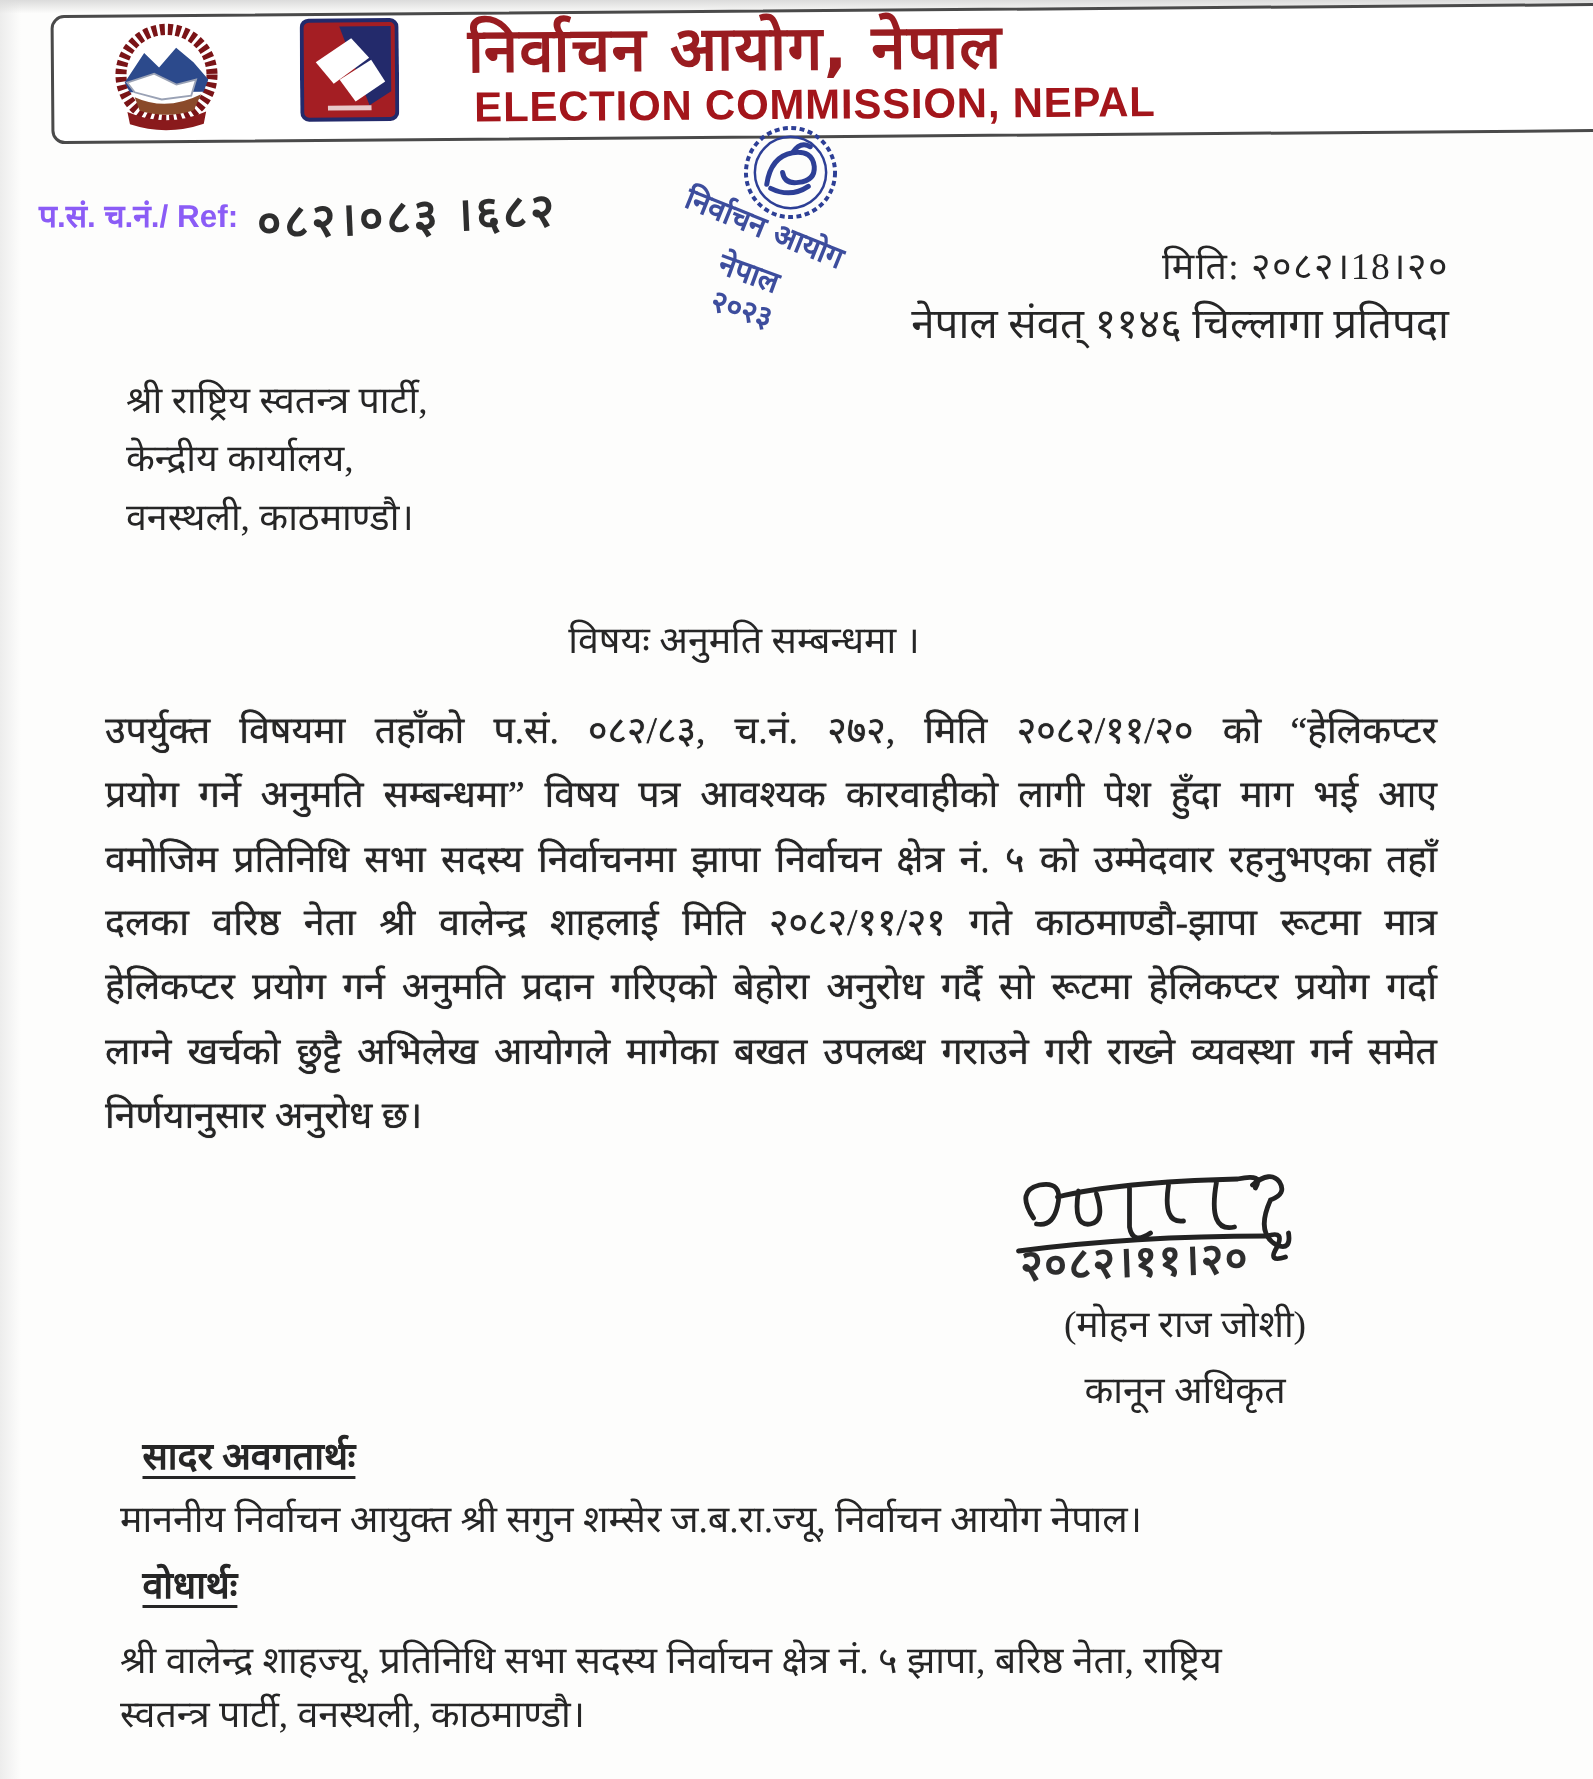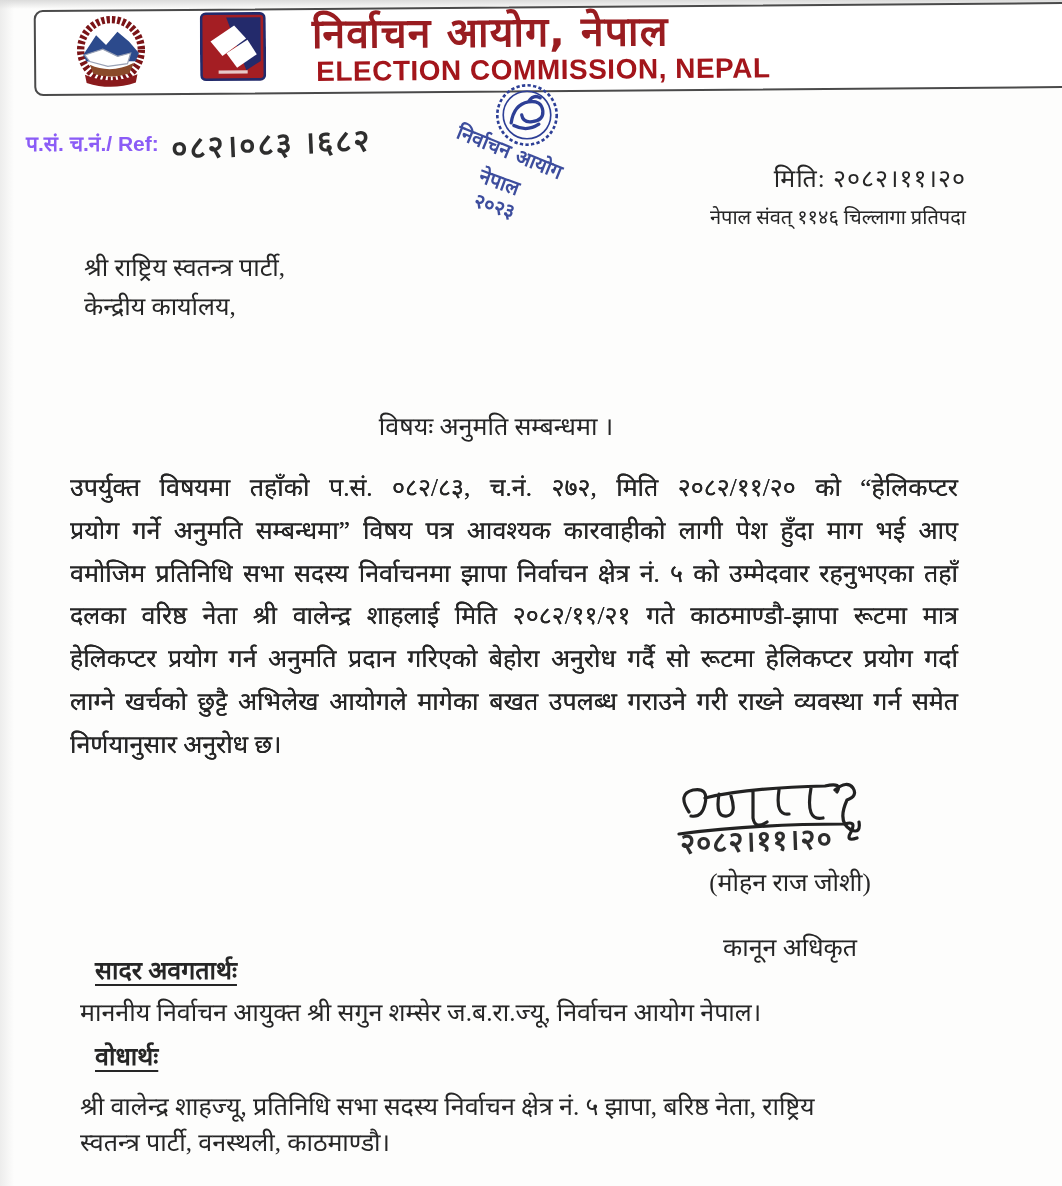"मिति: २०८२।११।२०" div.date-line1 { text: ११ -> 18 }
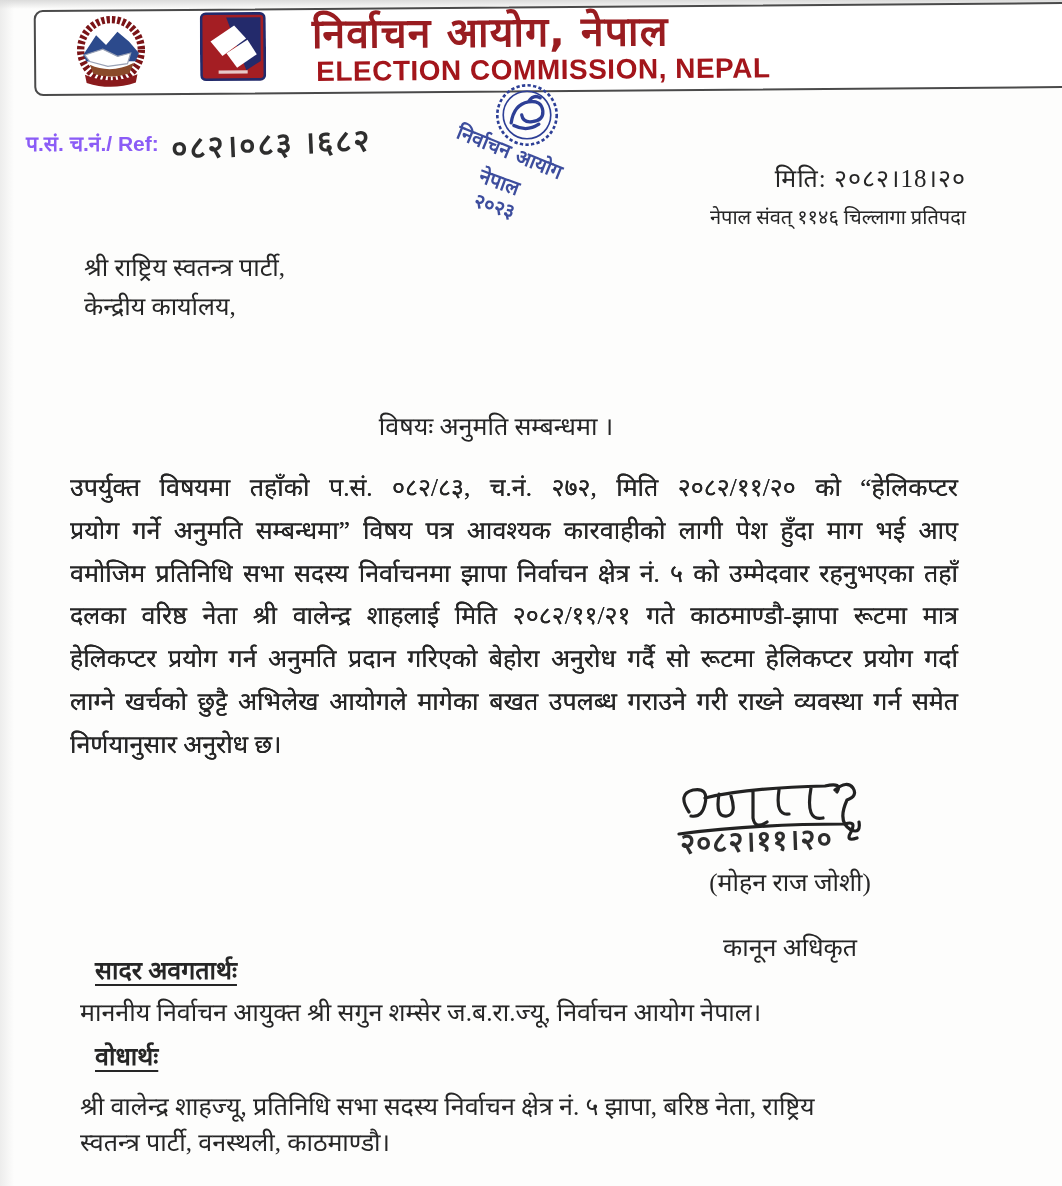"नेपाल संवत् ११४६ चिल्लागा प्रतिपदा" .date-line2 { font-size: 20px -> 28px }
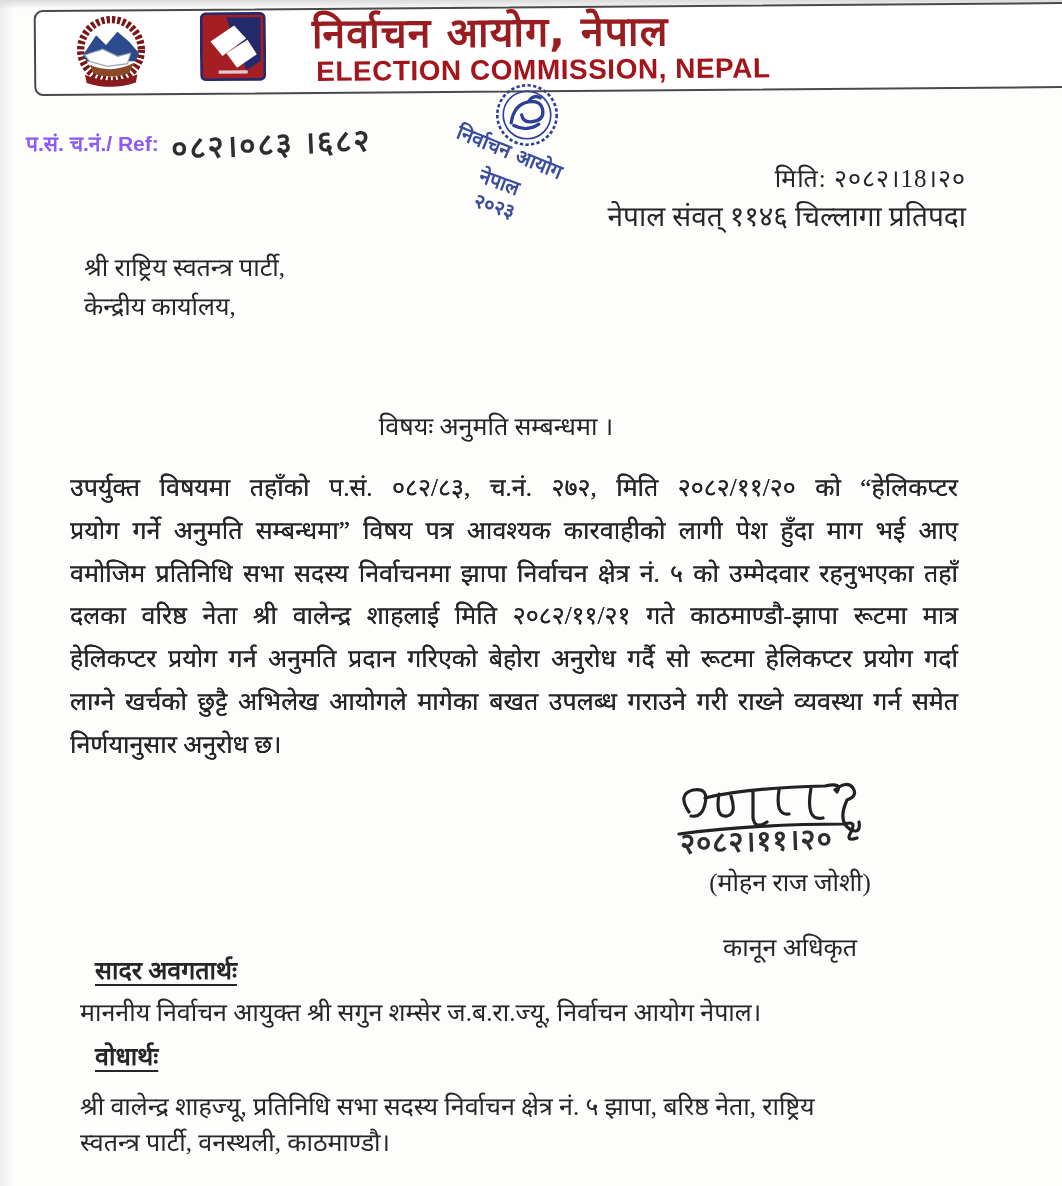"वनस्थली, काठमाण्डौ।" div { html: none -> <div>वनस्थली, काठमाण्डौ।</div> }
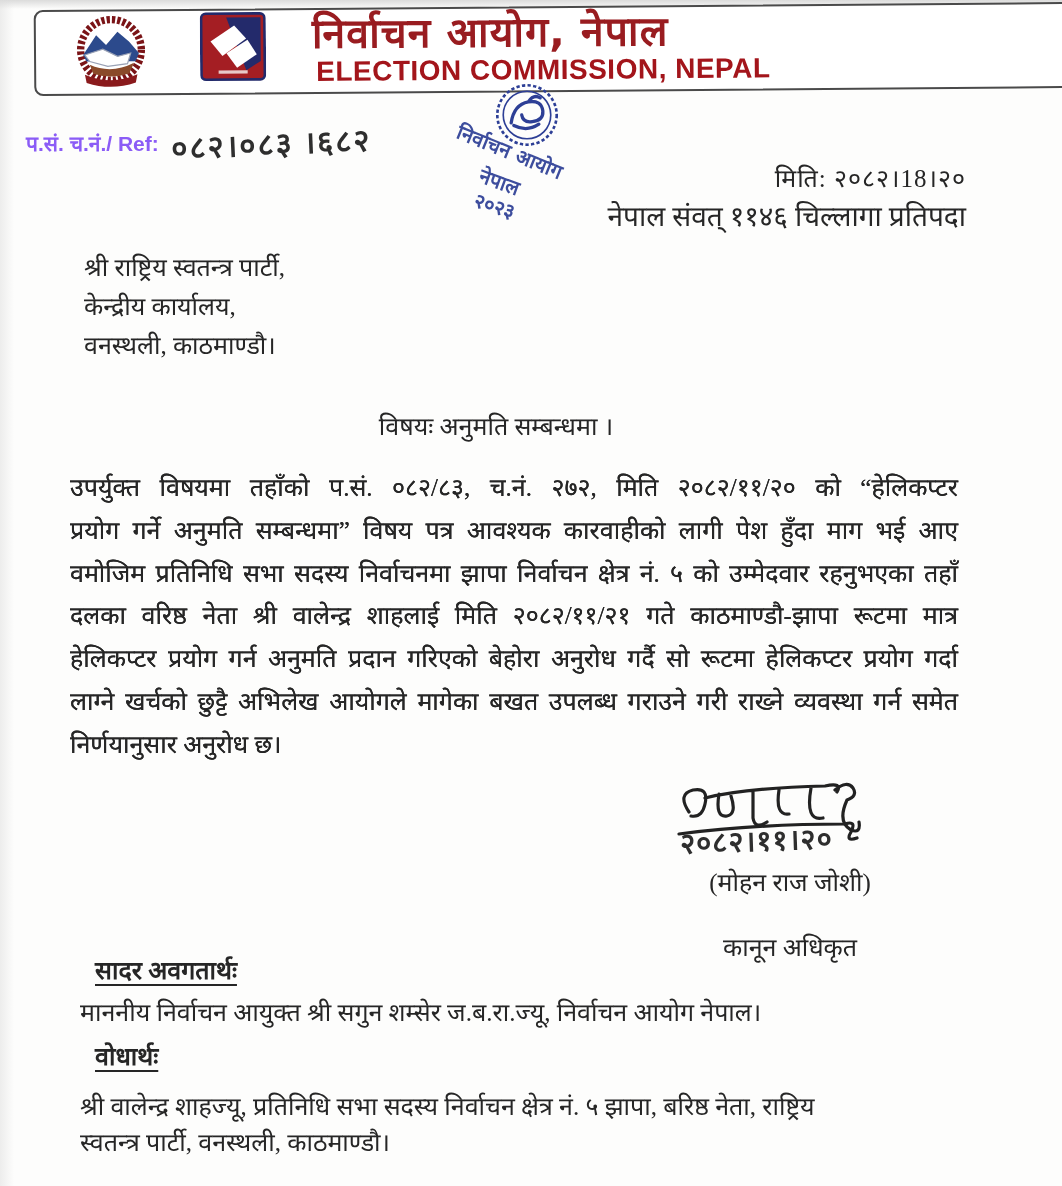"कानून अधिकृत" .sig-designation { margin-top: 21px -> none }
